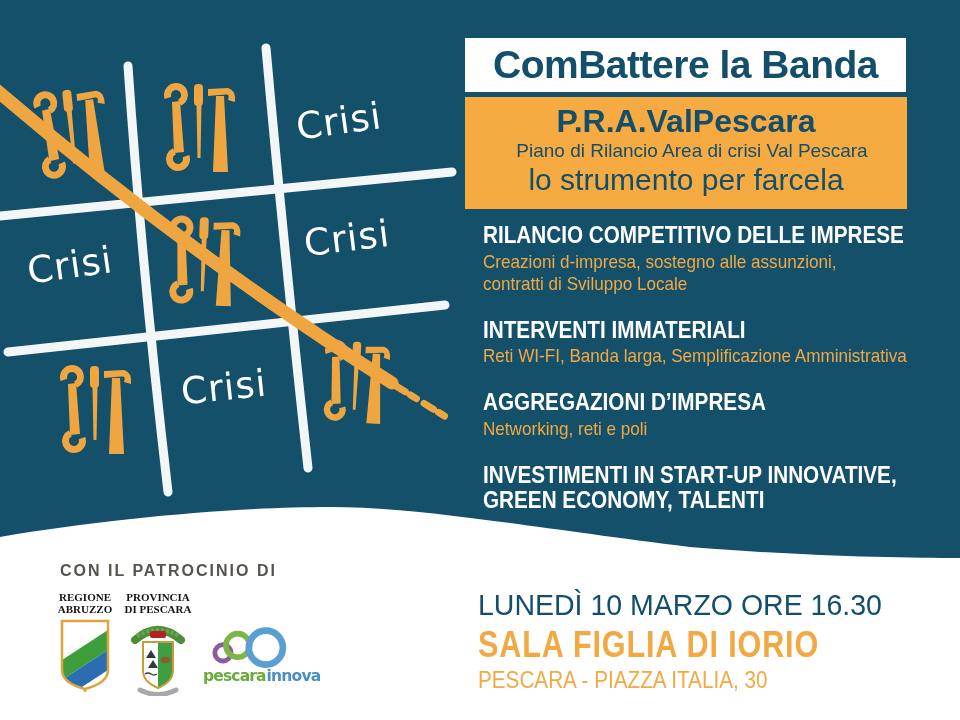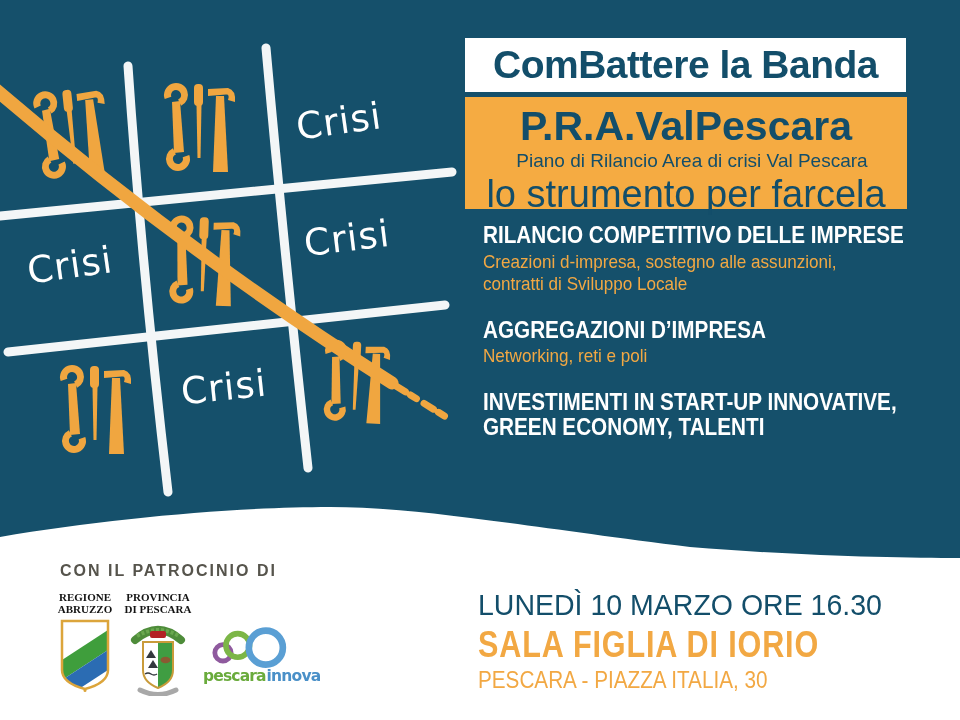"P.R.A.ValPescara" .program-name { font-size: 41px -> 32px }
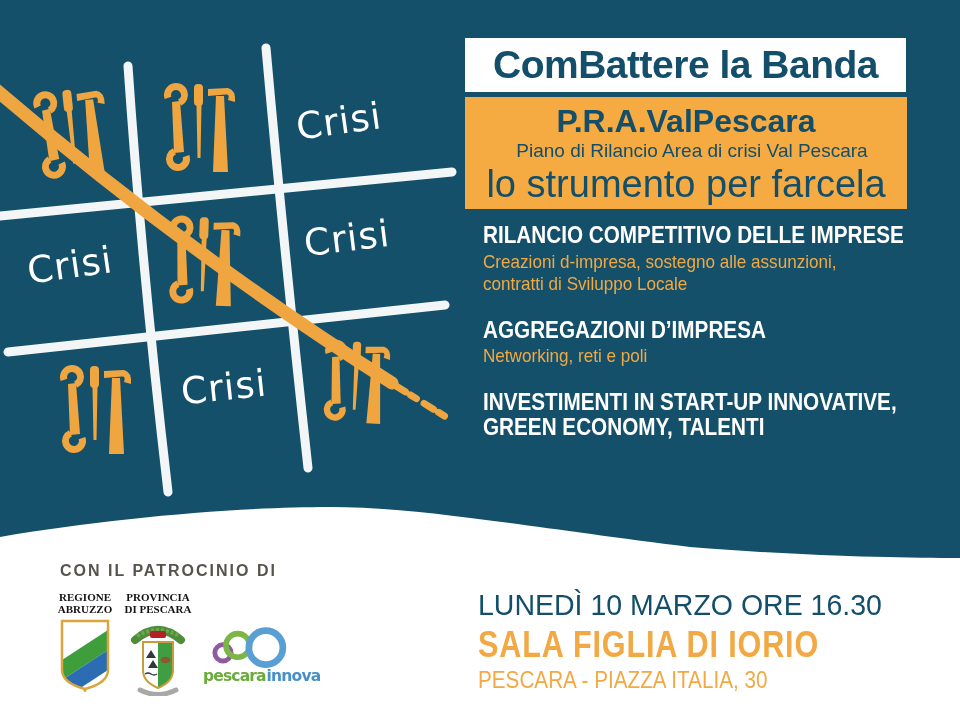"lo strumento per farcela" .program-tagline { font-size: 38px -> 30px }
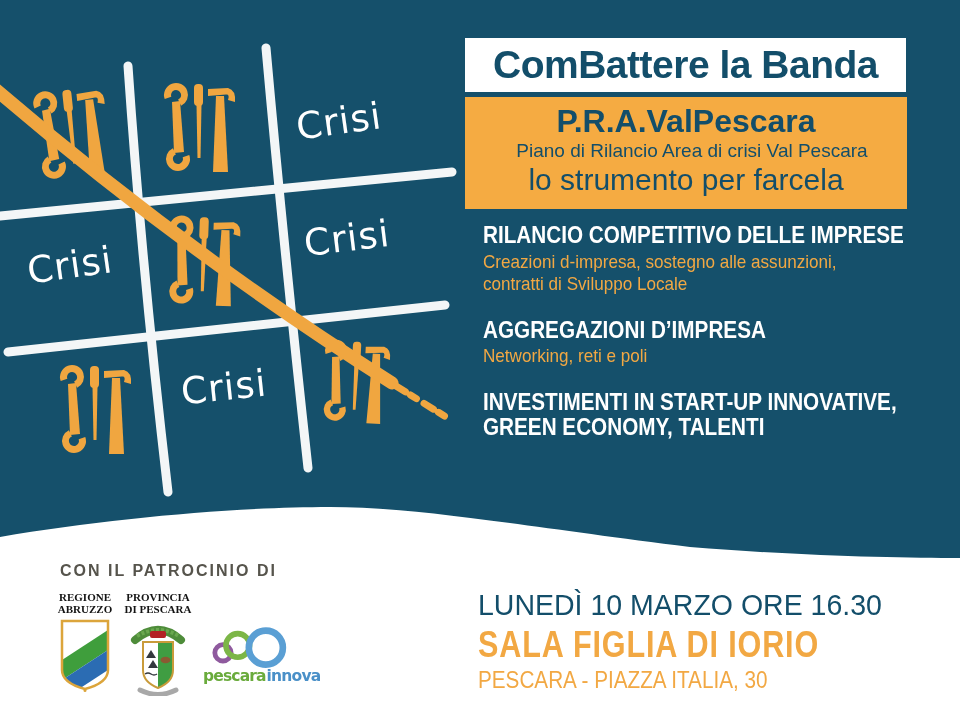"INTERVENTI IMMATERIALI" div.agenda-item { html: none -> <div> <div>INTERVENTI IMMATERIALI</div> <div>Reti WI-FI, Banda larga, Semplificazione Amministrativa</div> </div> }
